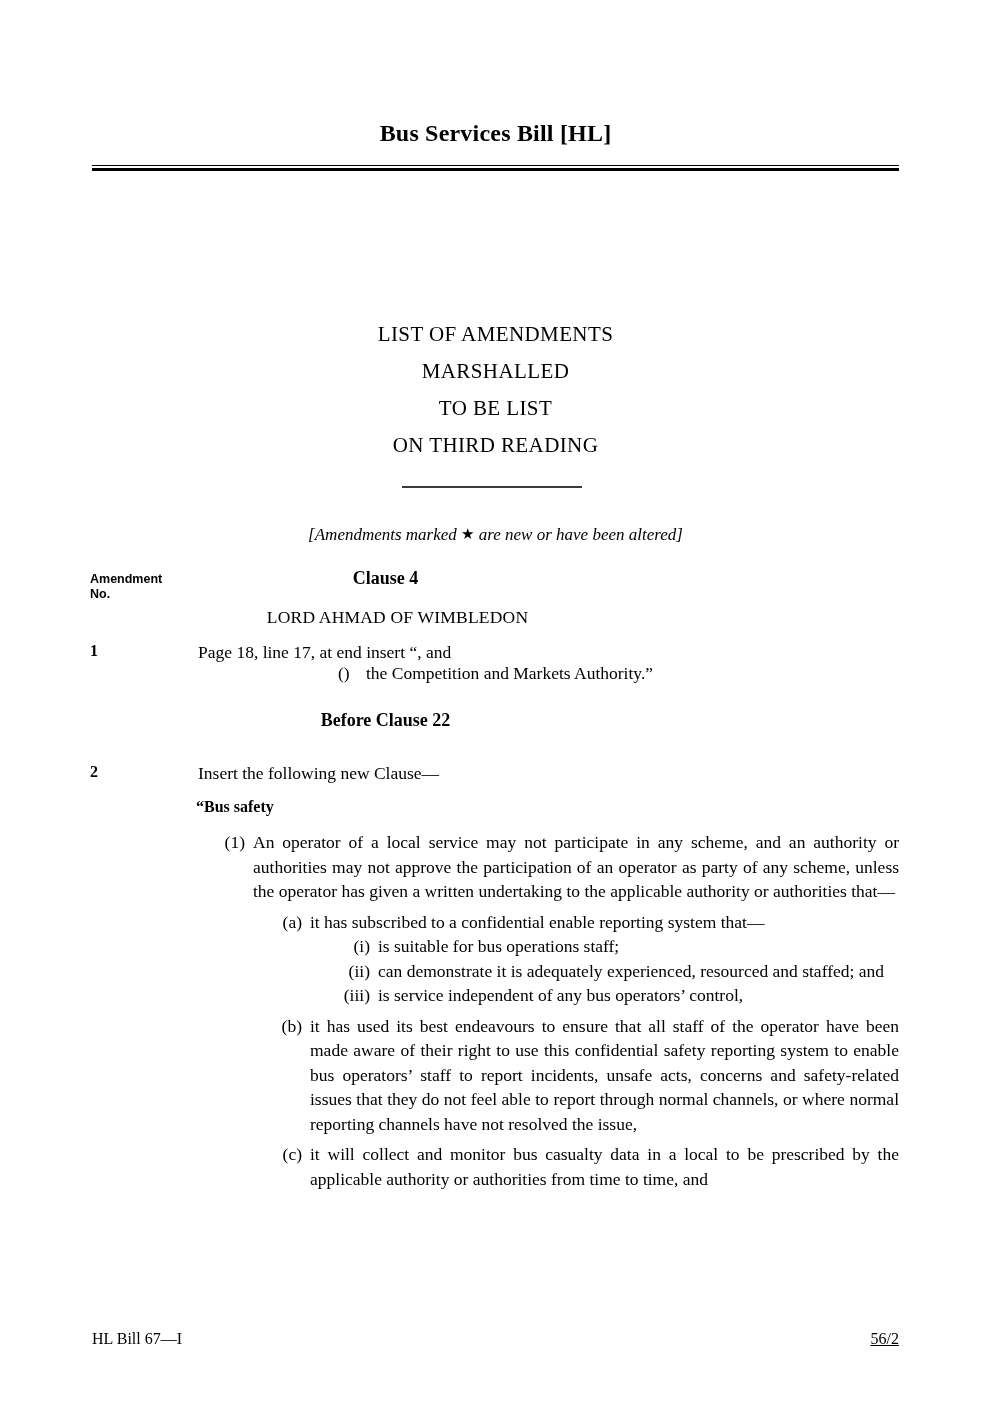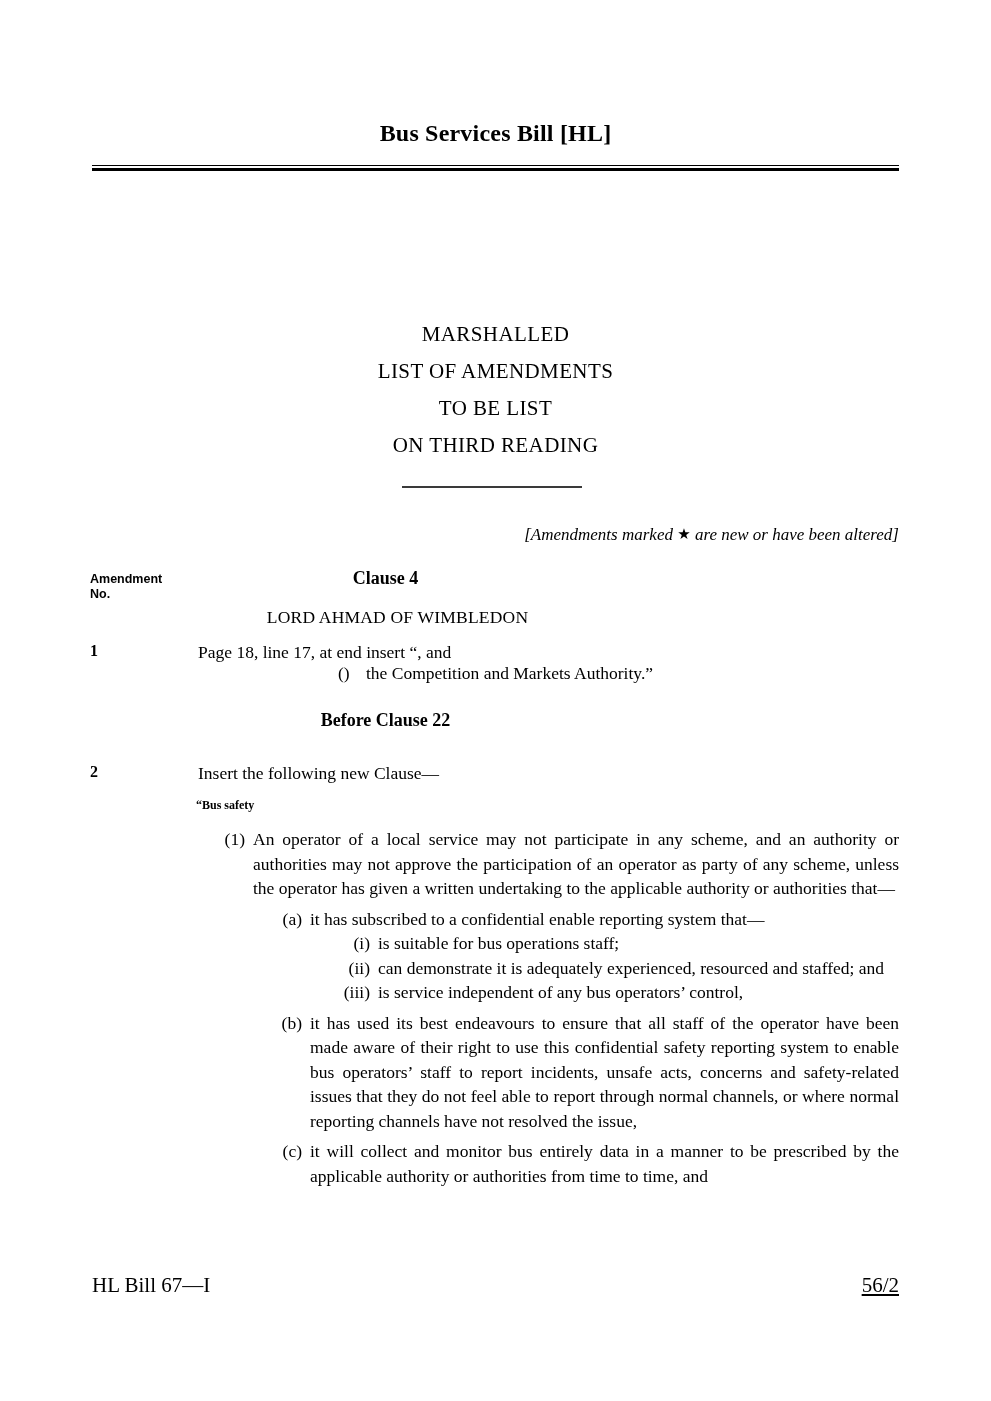"MARSHALLED" div { order: before "LIST OF AMENDMENTS" -> after "LIST OF AMENDMENTS" }
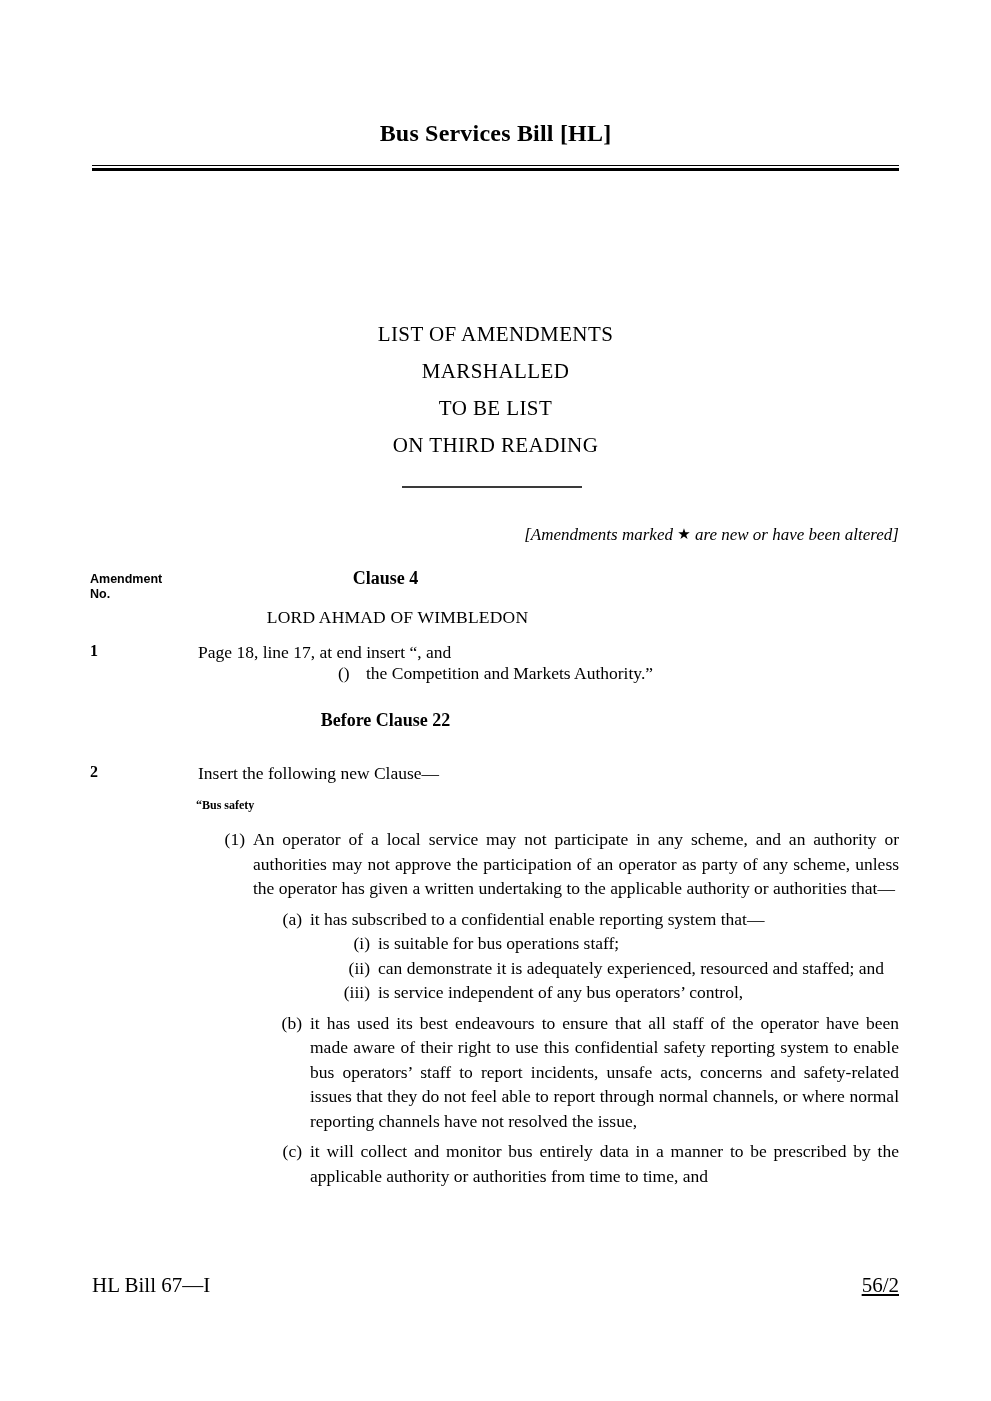"[Amendments marked ★ are new" .note-line { text-align: right -> center }
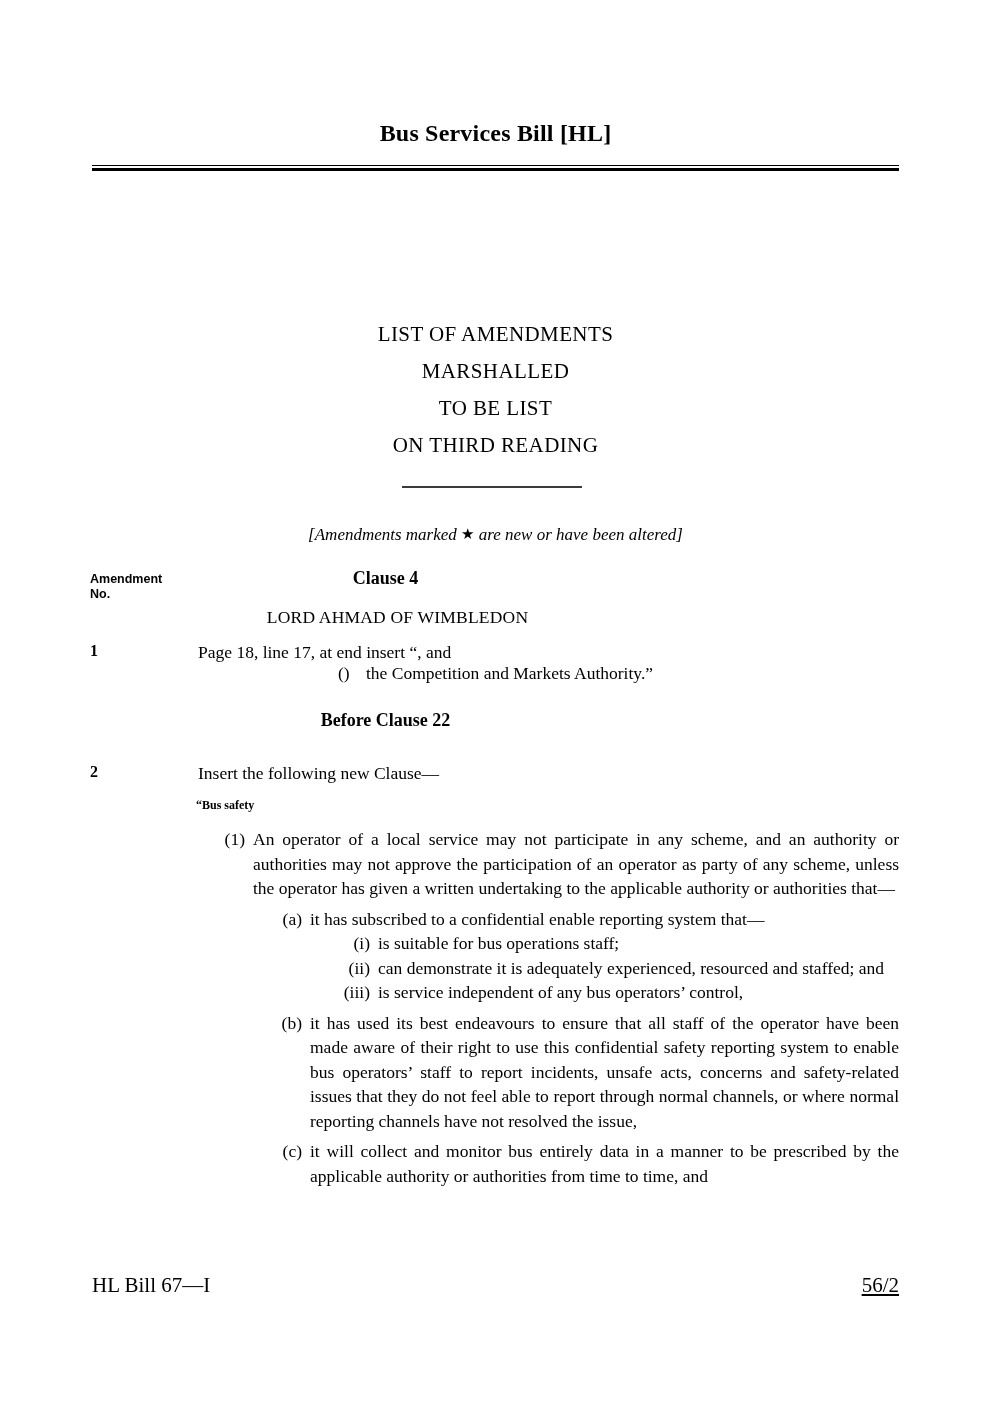"“Bus safety" .quote-head { font-size: 12px -> 16px }
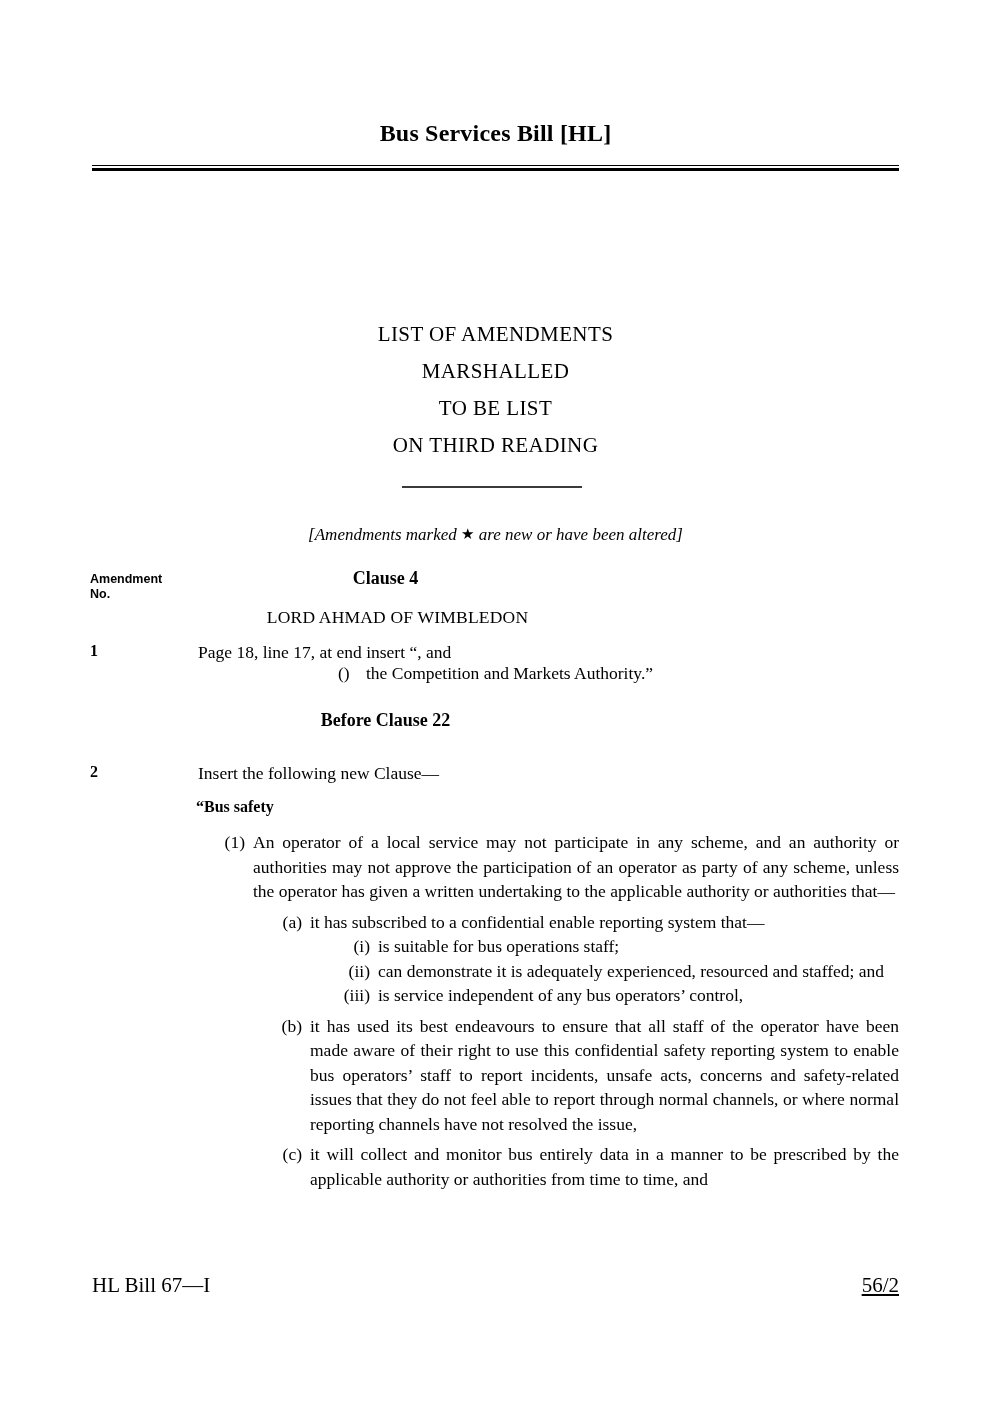"it will collect and monitor" span { text: entirely data in a manner -> casualty data in a local }
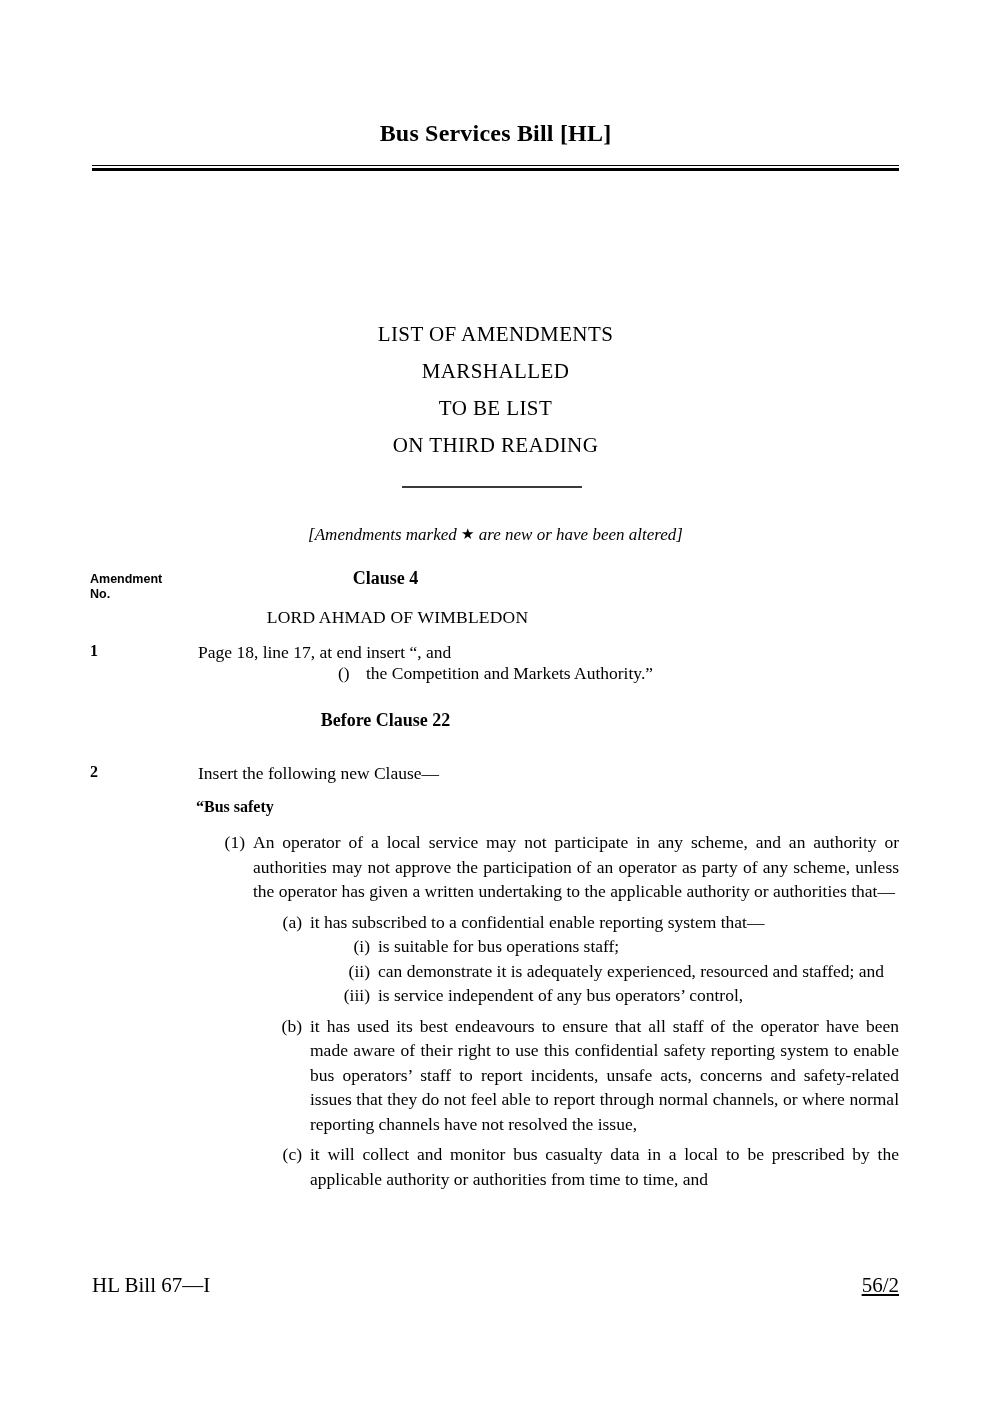"HL Bill 67—I" .footer { font-size: 21px -> 16px; top: 1257px -> 1314px }
